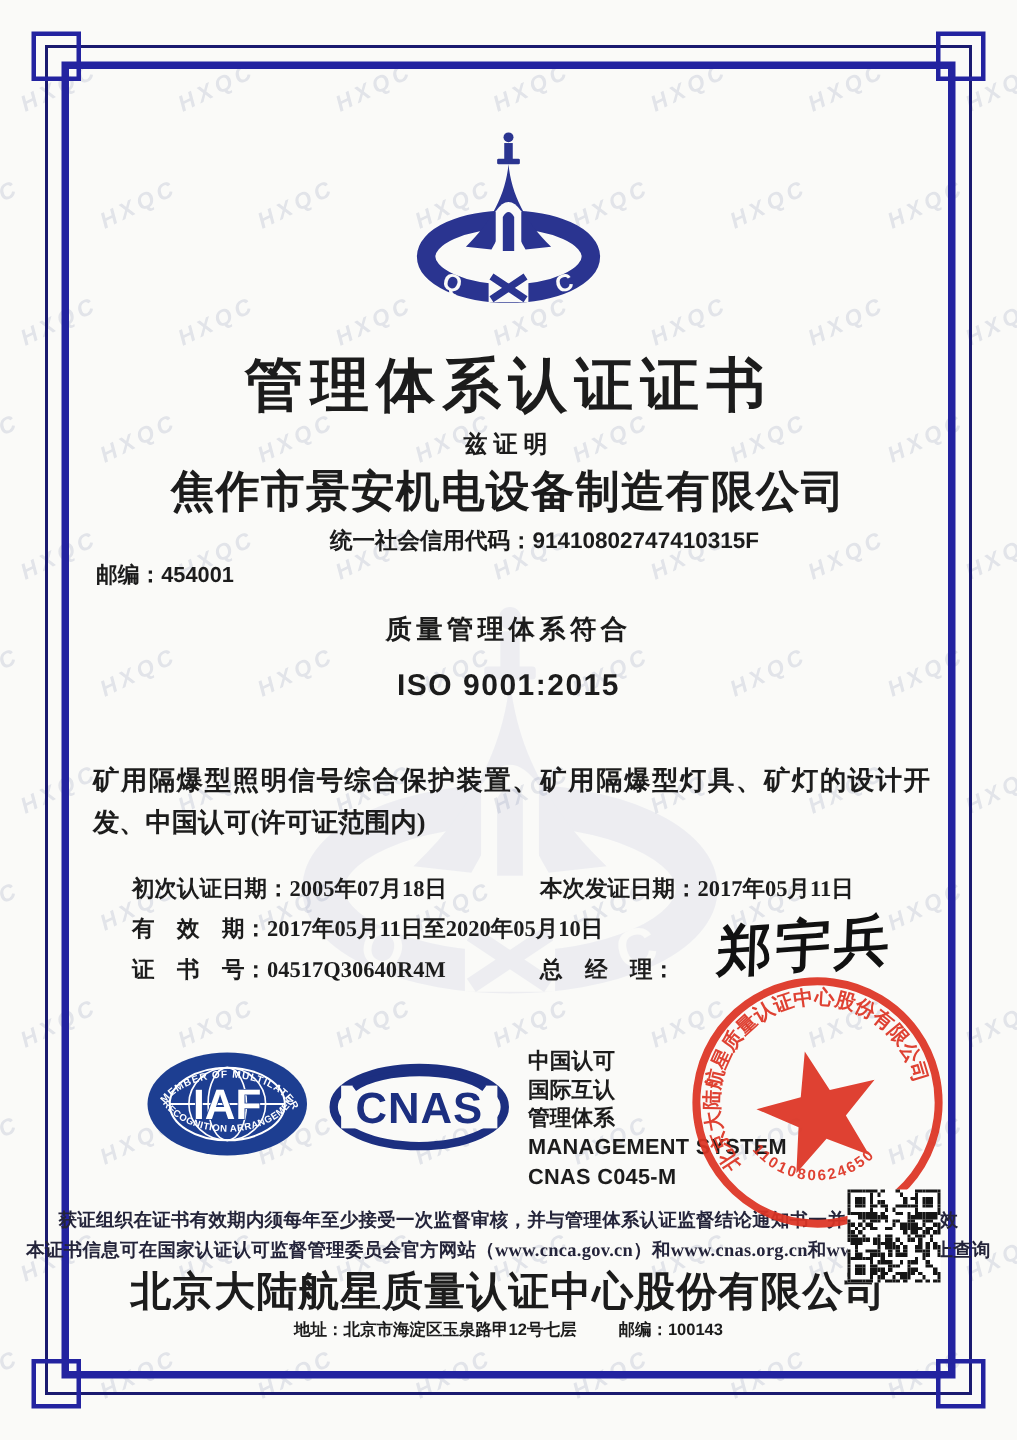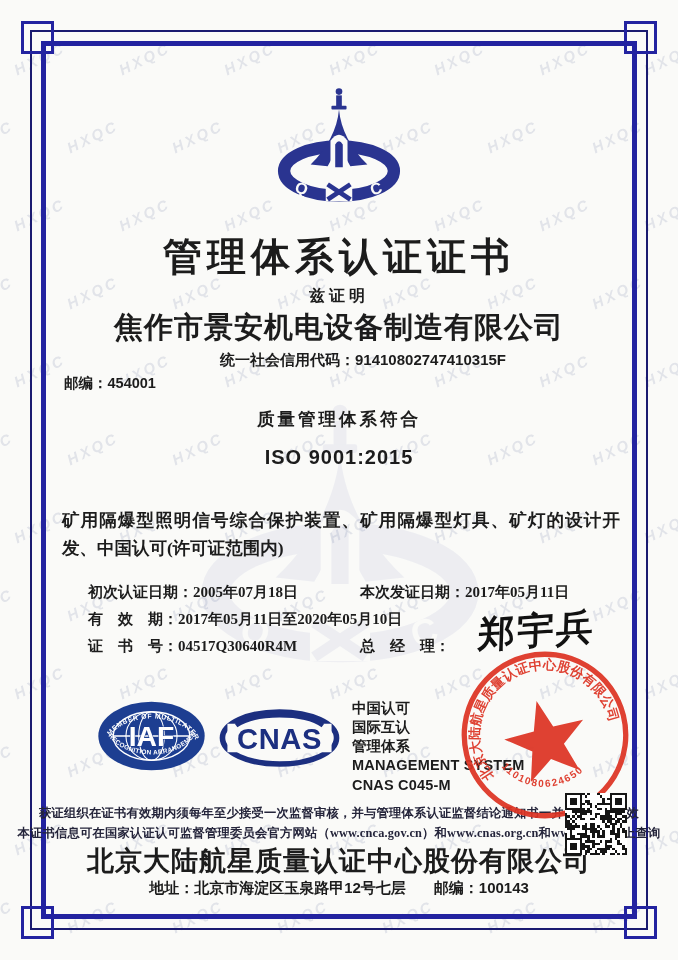"地址：北京市海淀区玉泉路甲12号七层 邮编：100143" .issuer-addr { font-size: 15px -> 11px }
